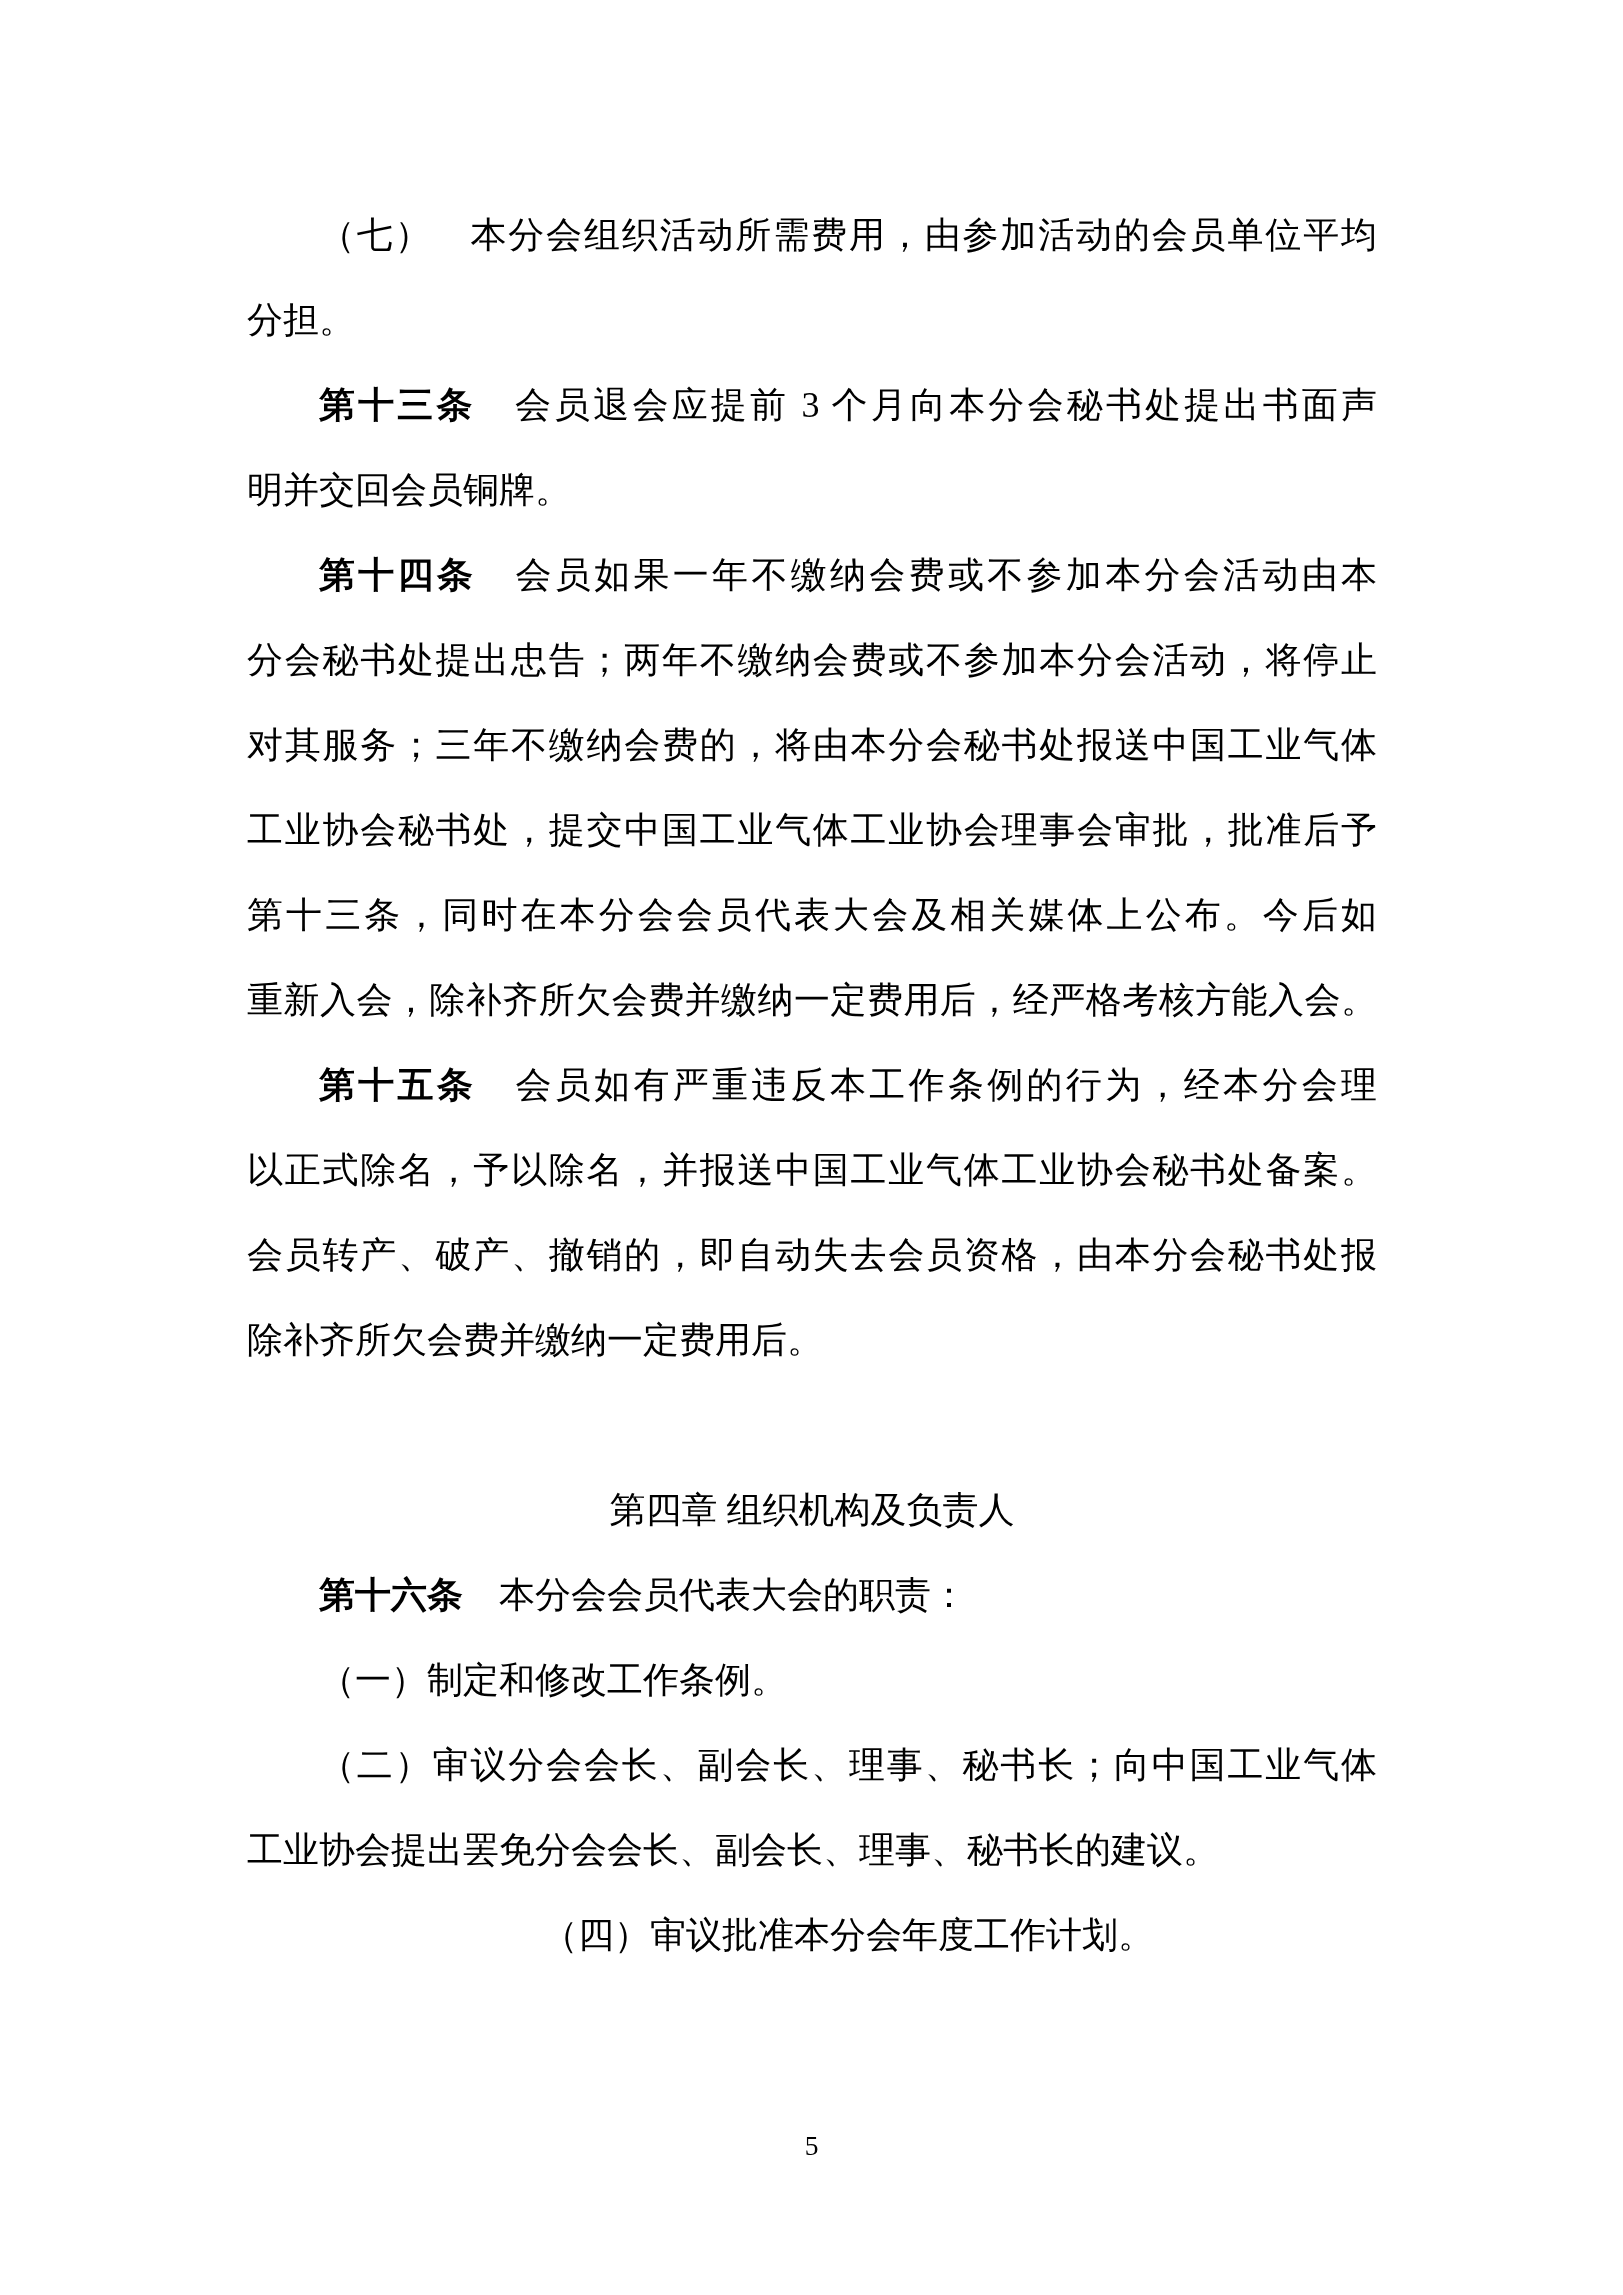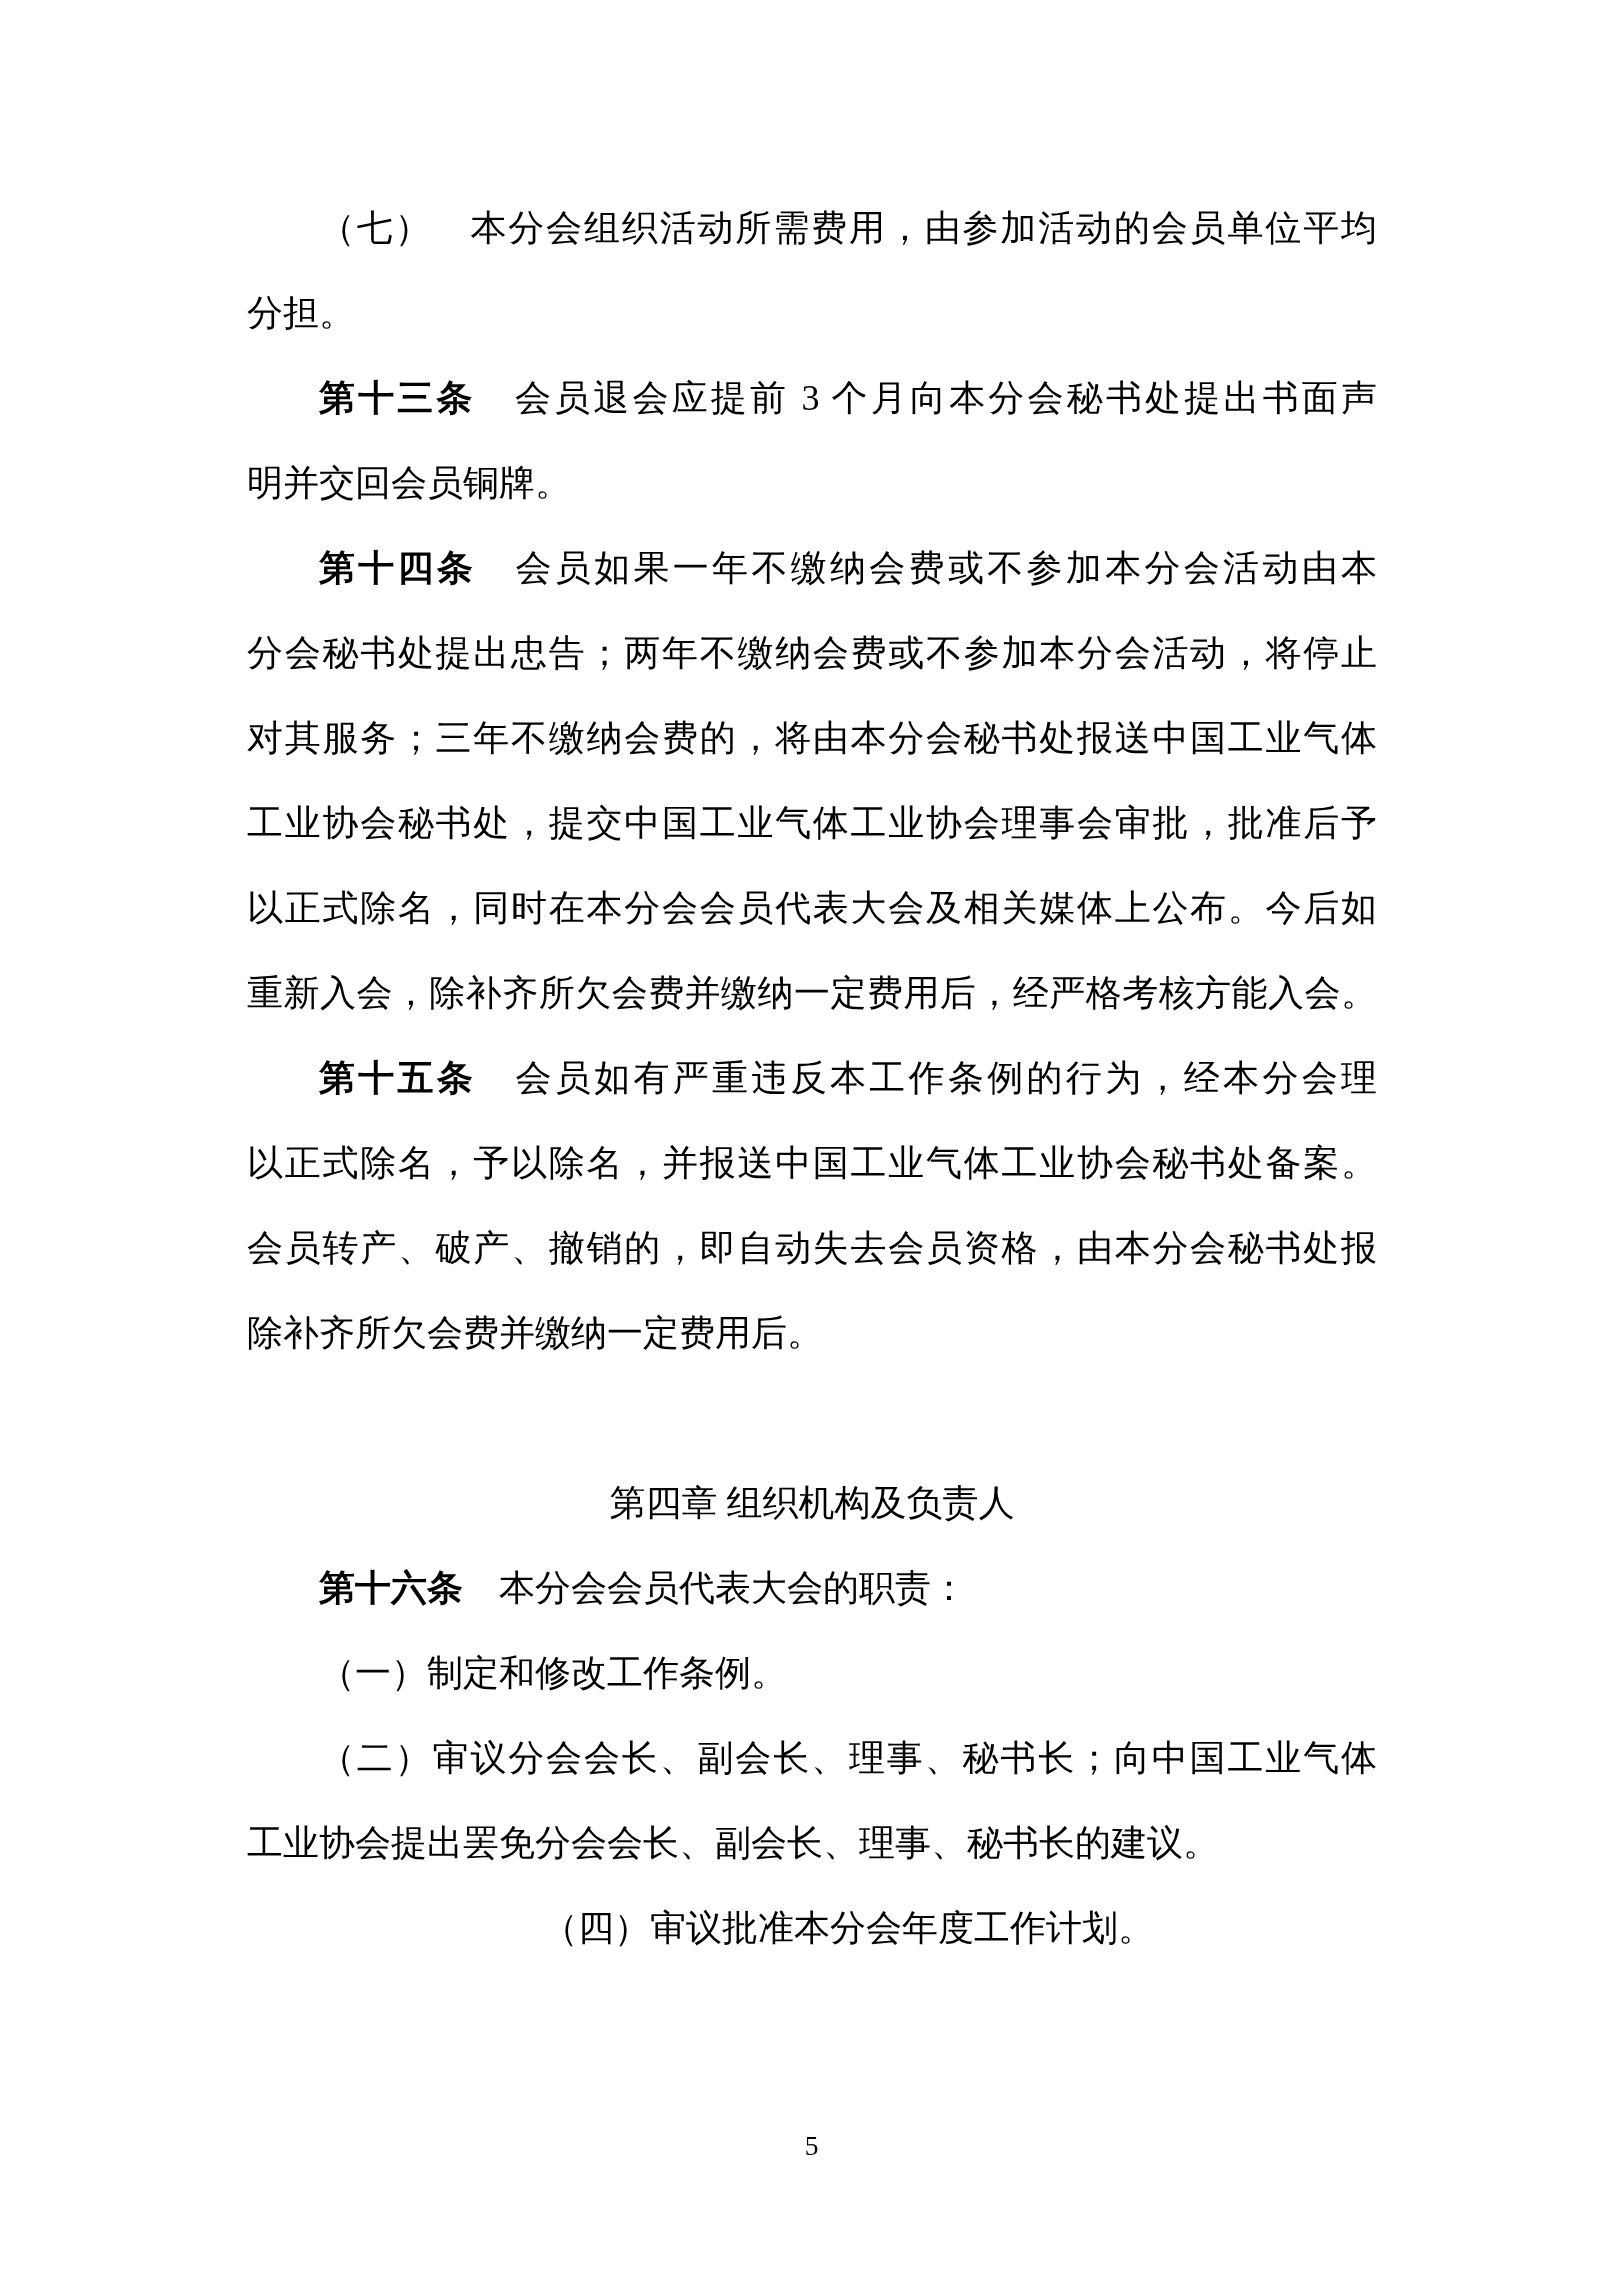"（七） 本分会组织活动所需费用，由参加活动的会员单位平均" .content { top: 186px -> 193px }
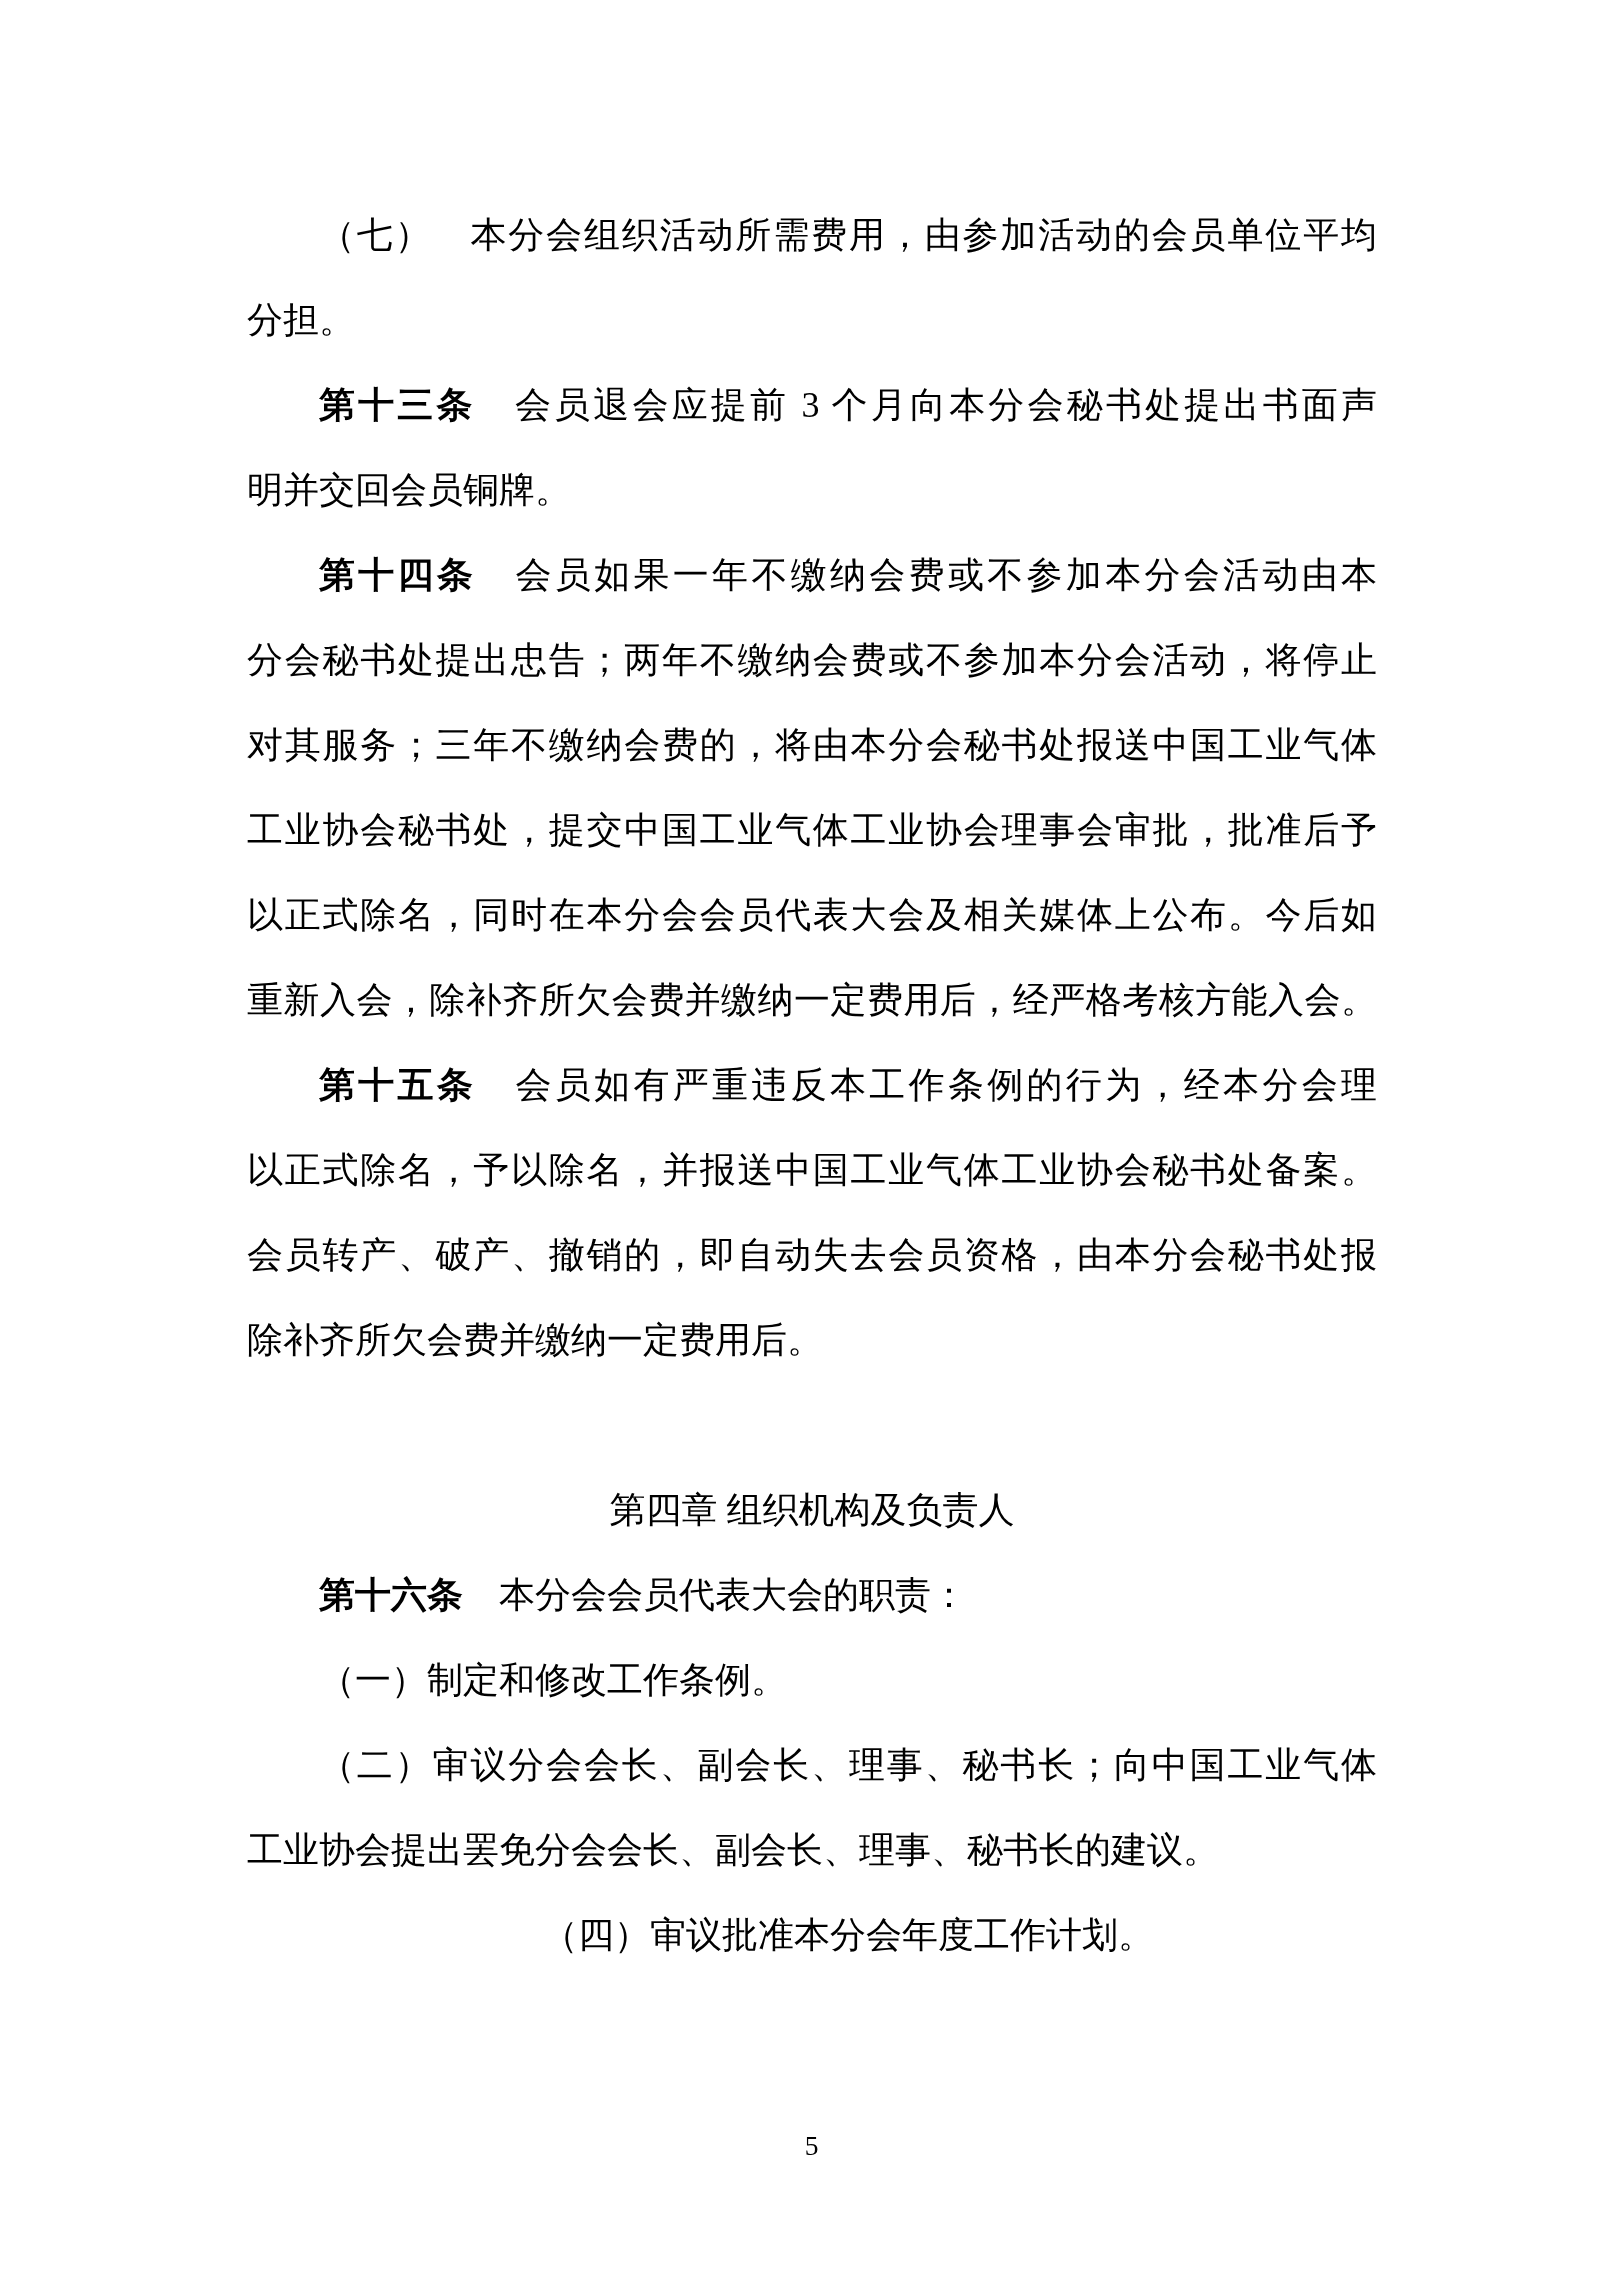"以正式除名，同时在本分会会员代表大会及相关媒体上公布。今后如" div.line { text: 以正式除名 -> 第十三条 }
